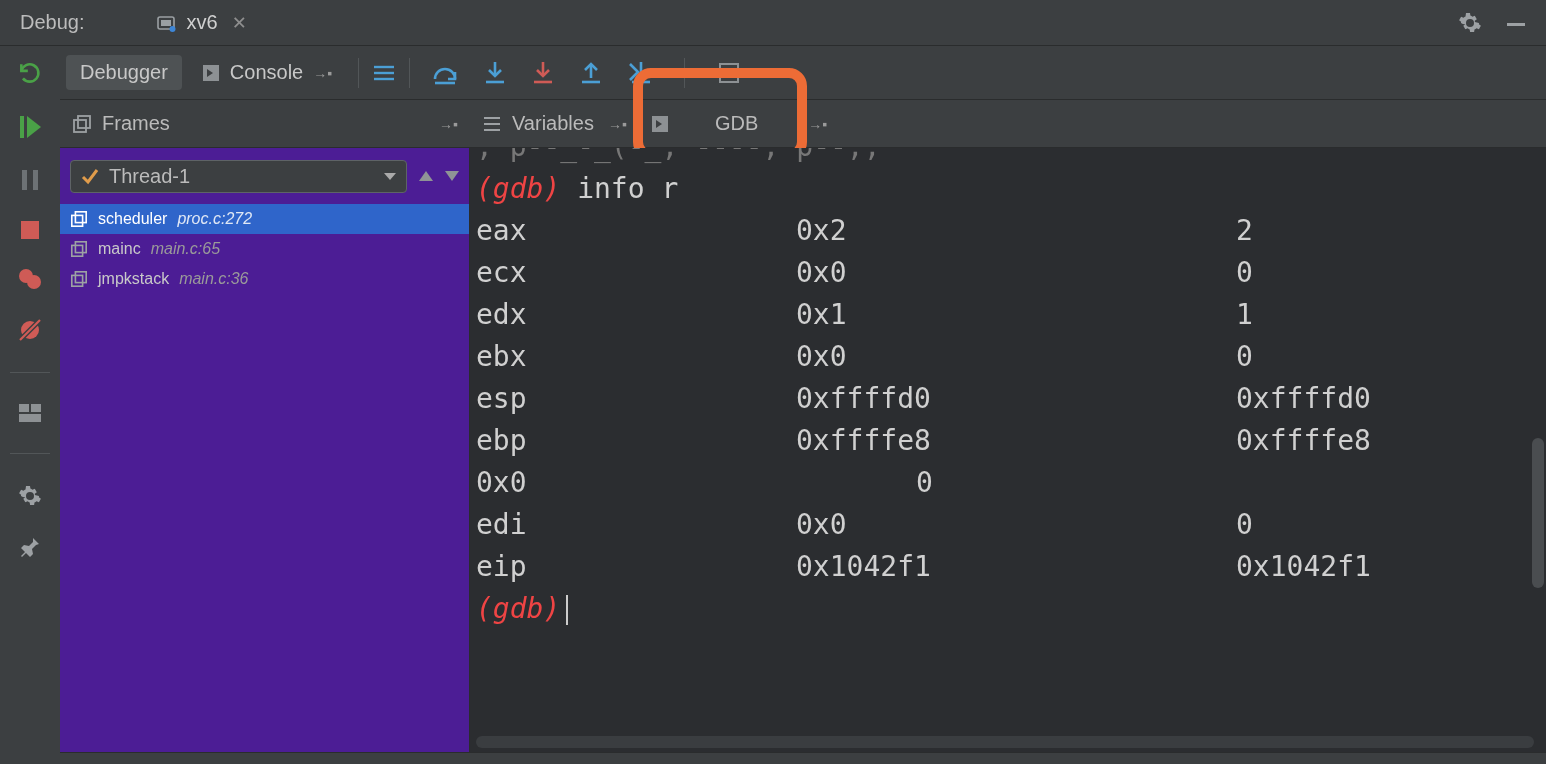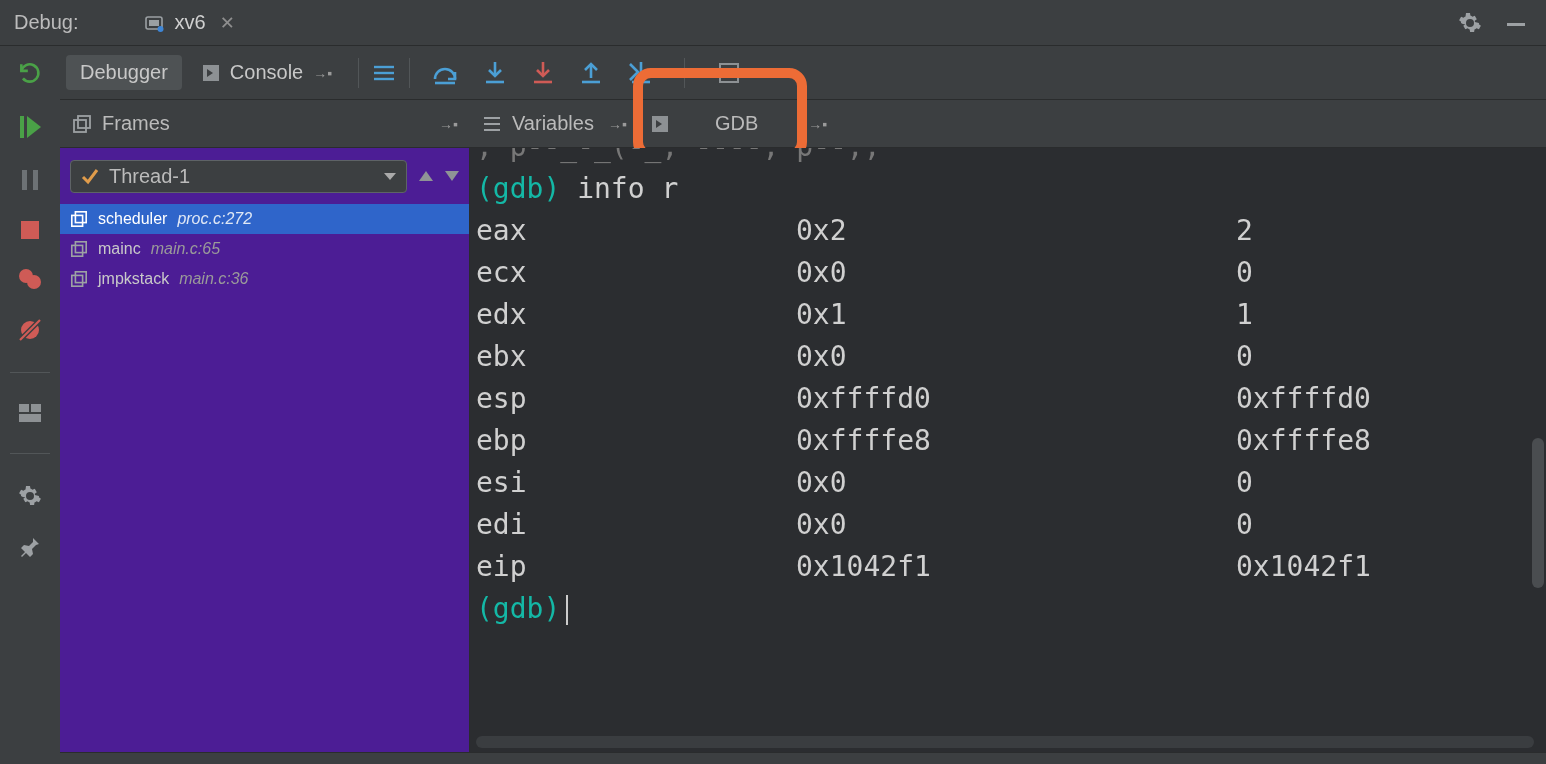"Debug:" .topbar .title { padding: 0 14px -> 0 20px }
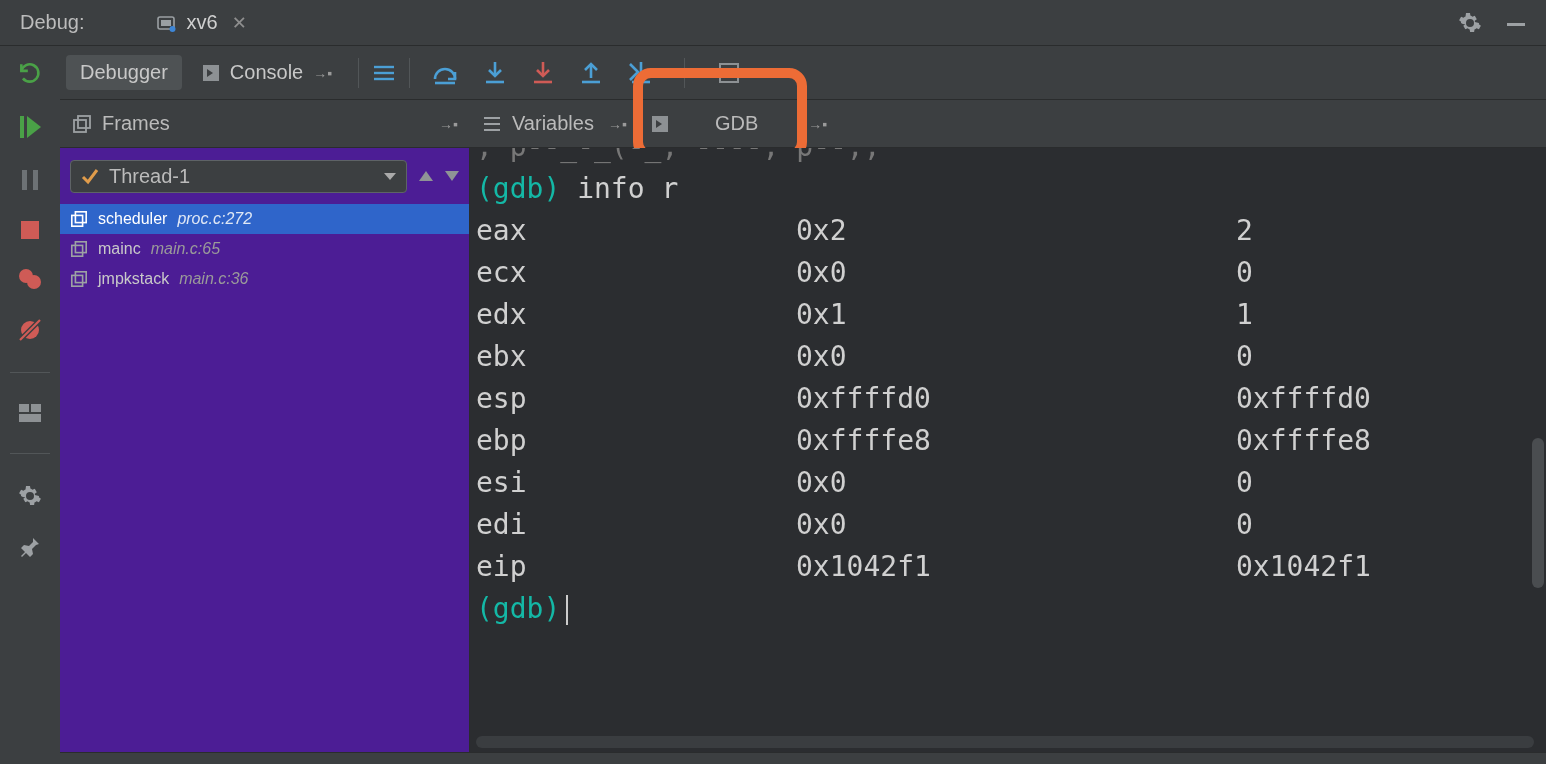"(gdb)" .console-pane .gdb-prompt { color: #14b8a6 -> #ef4444; font-style: none -> italic }
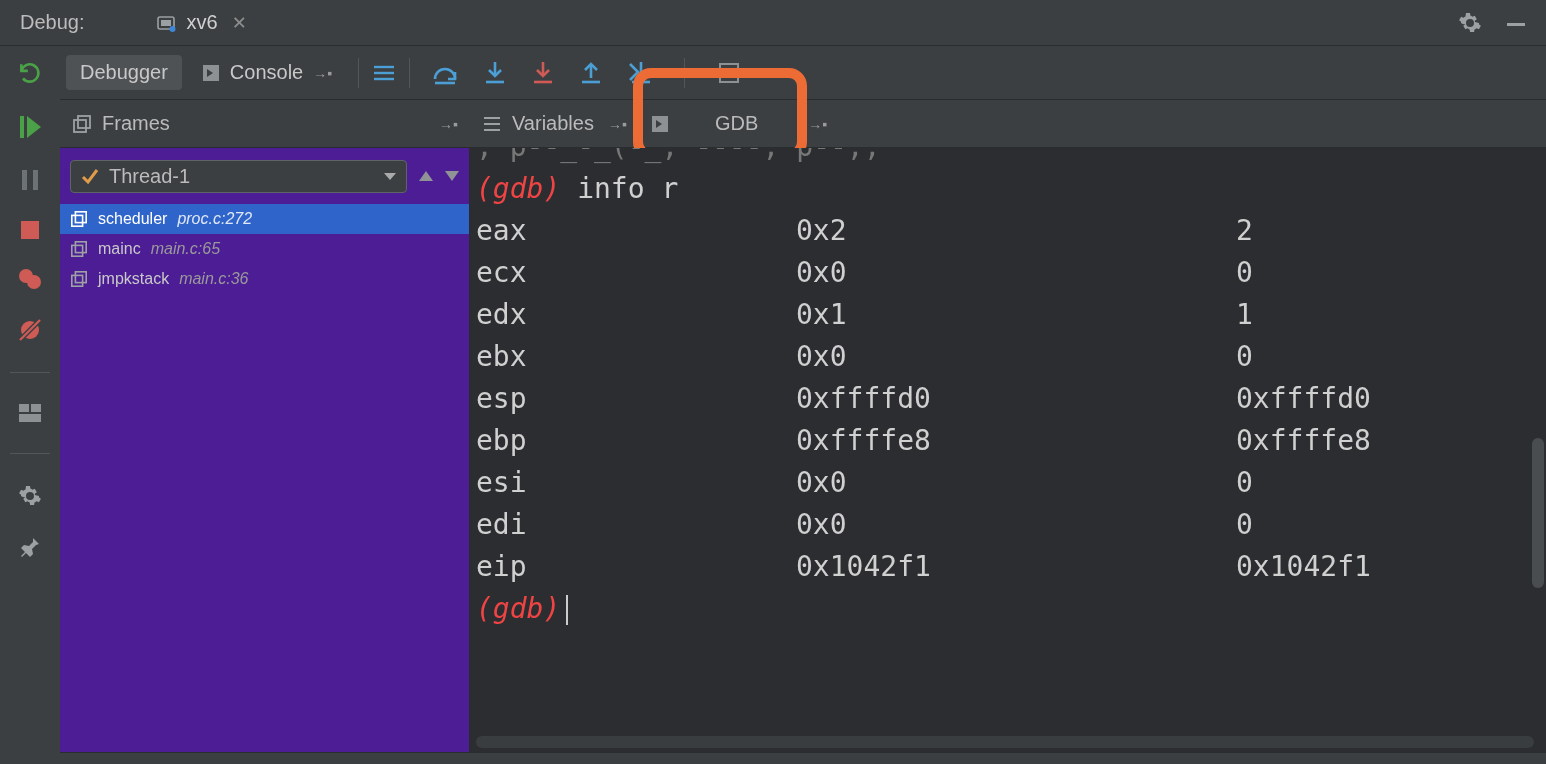"esi" span.reg { html: <span>esi</span> -> none }
